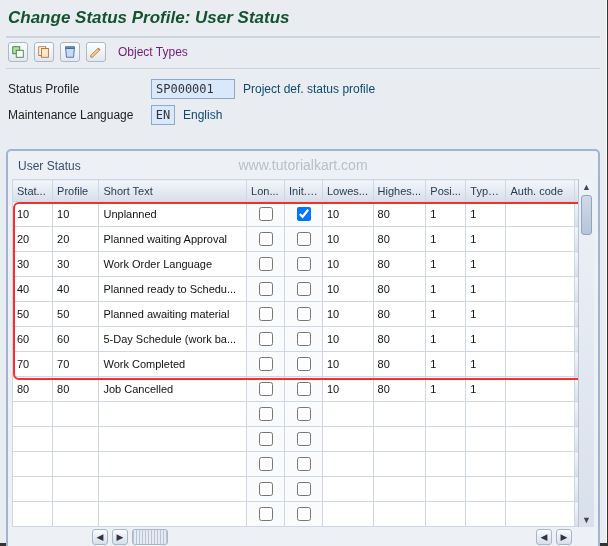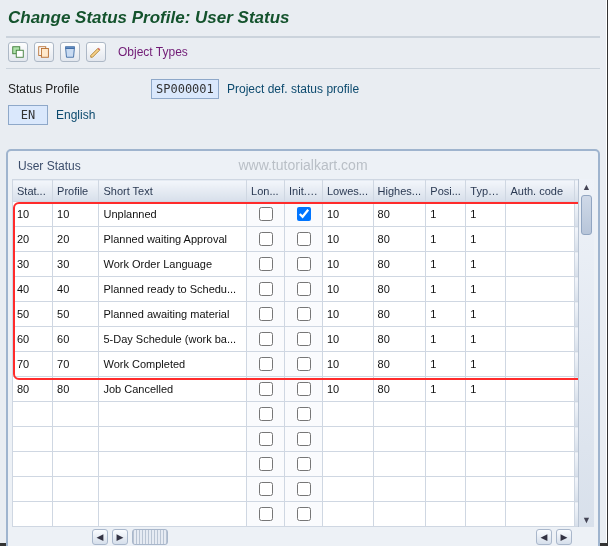"SP000001" .inp-blue.prof { width: 68px -> 84px }
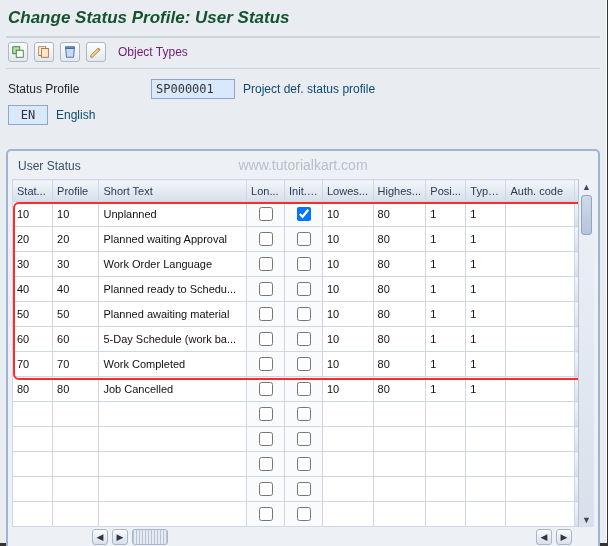"Maintenance Language" span.hdr-label { html: none -> <span>Maintenance Language</span> }
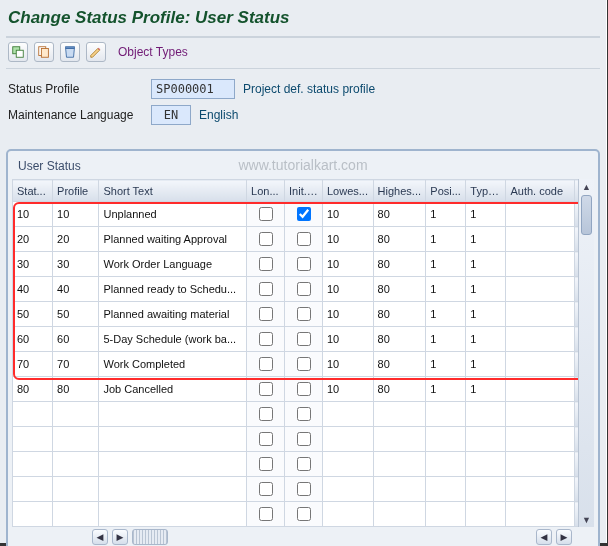"EN" .inp-blue.lang { width: 40px -> 24px }
